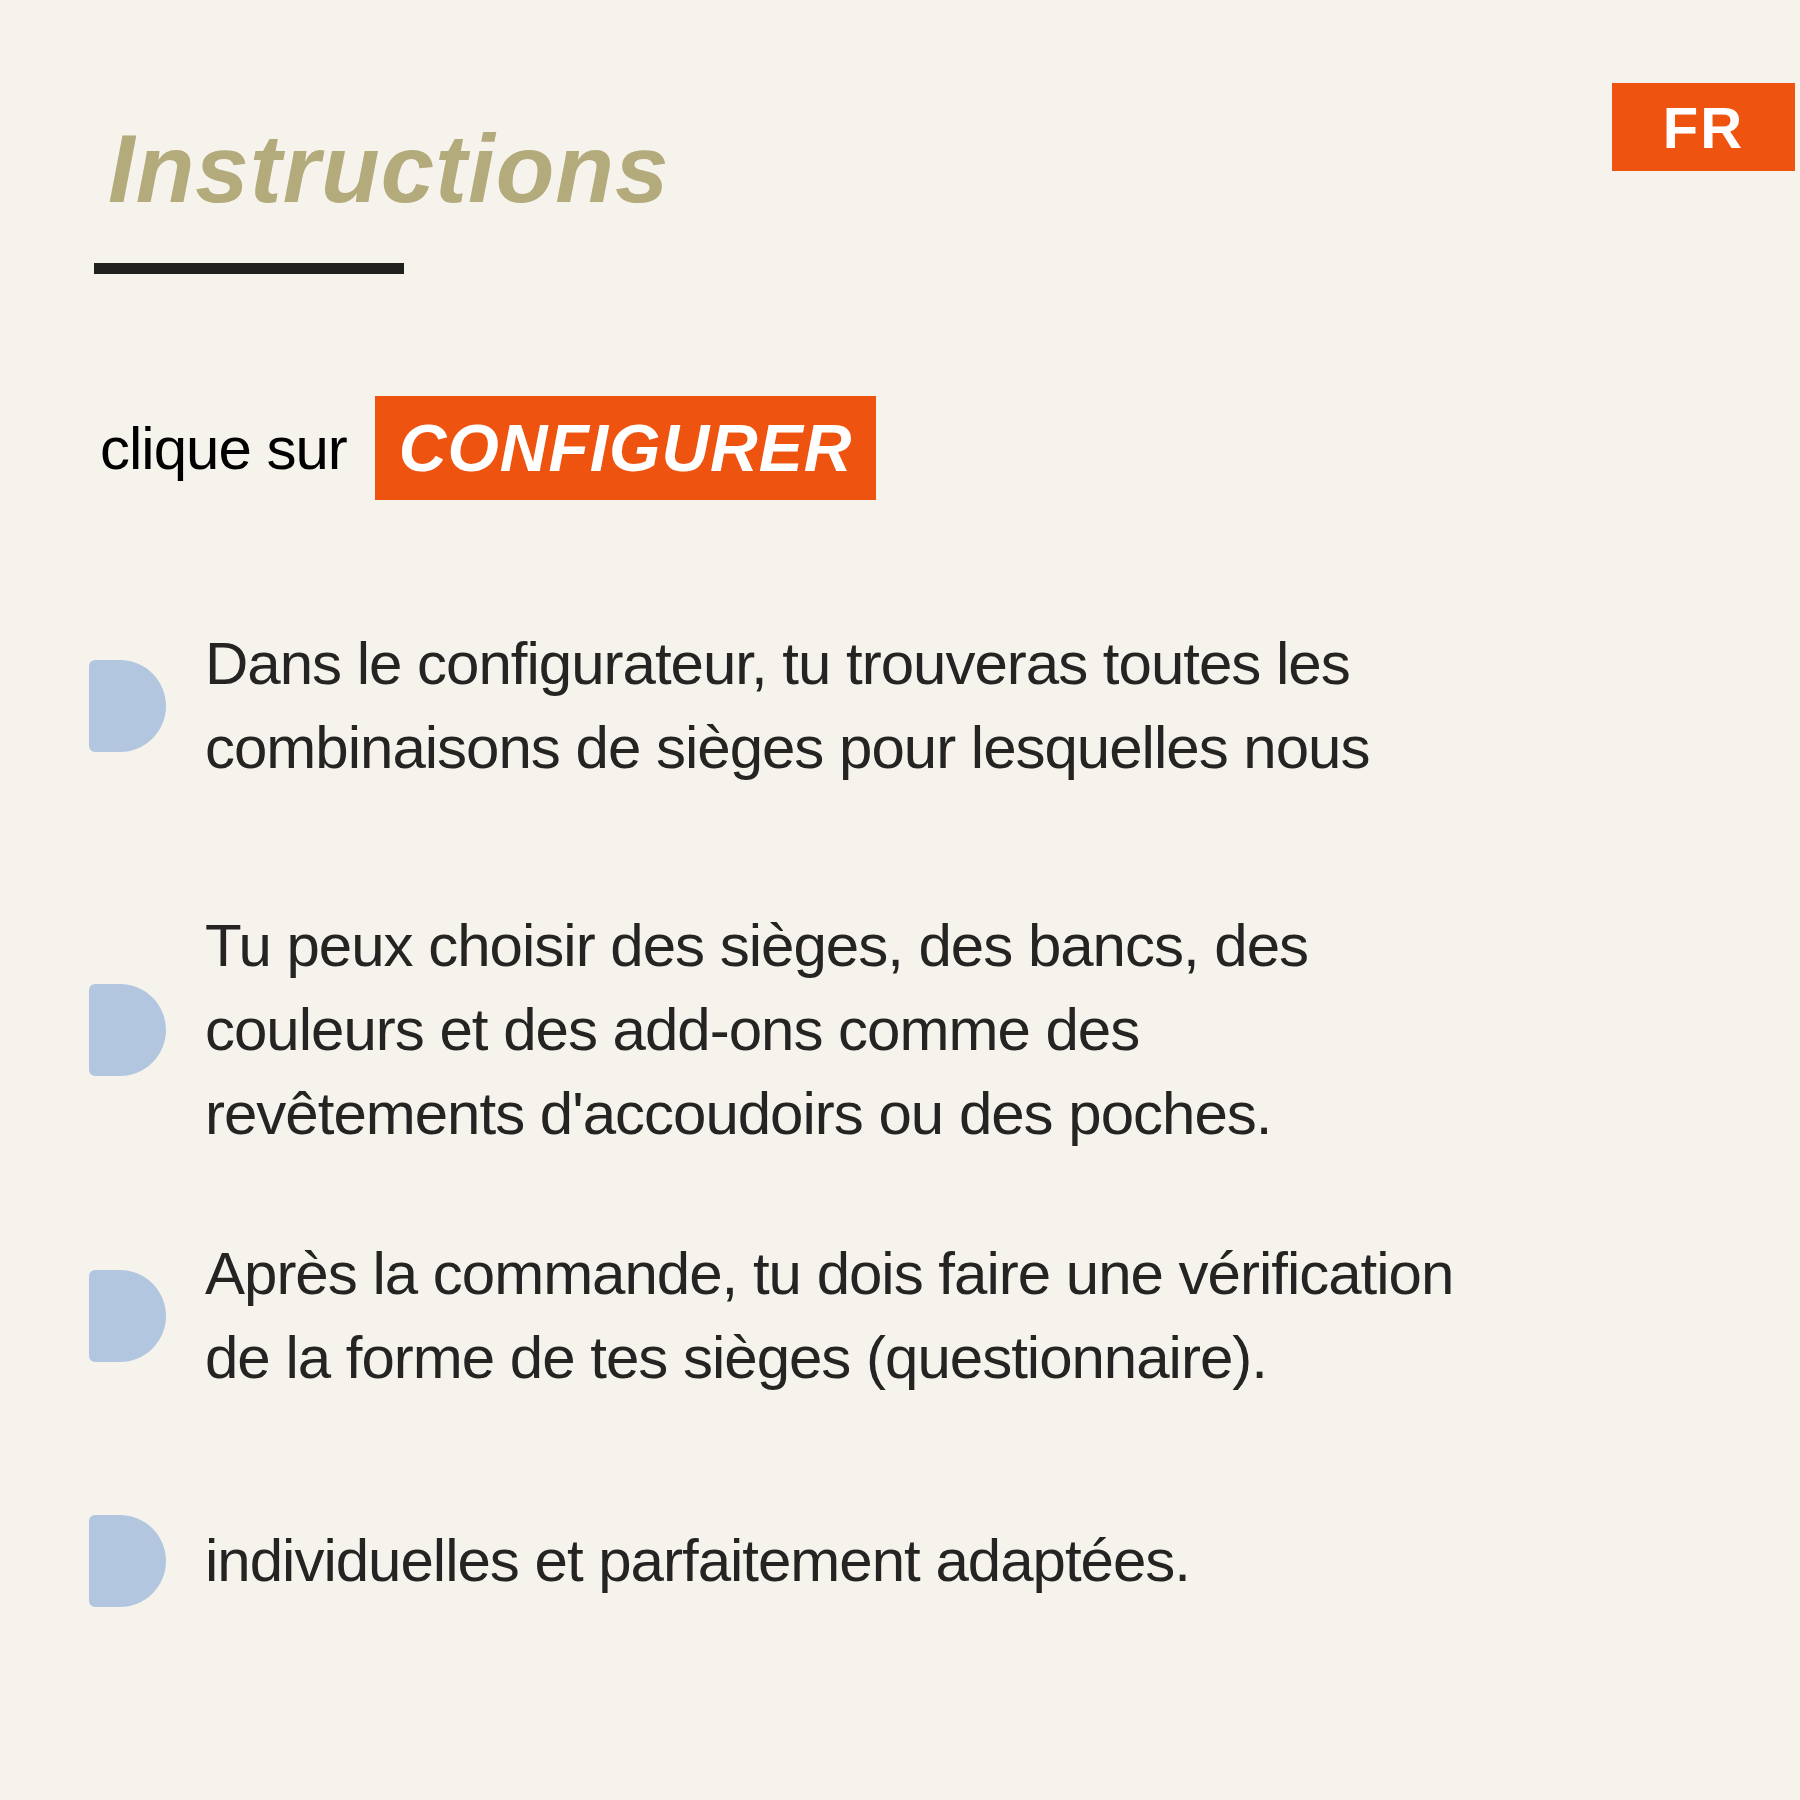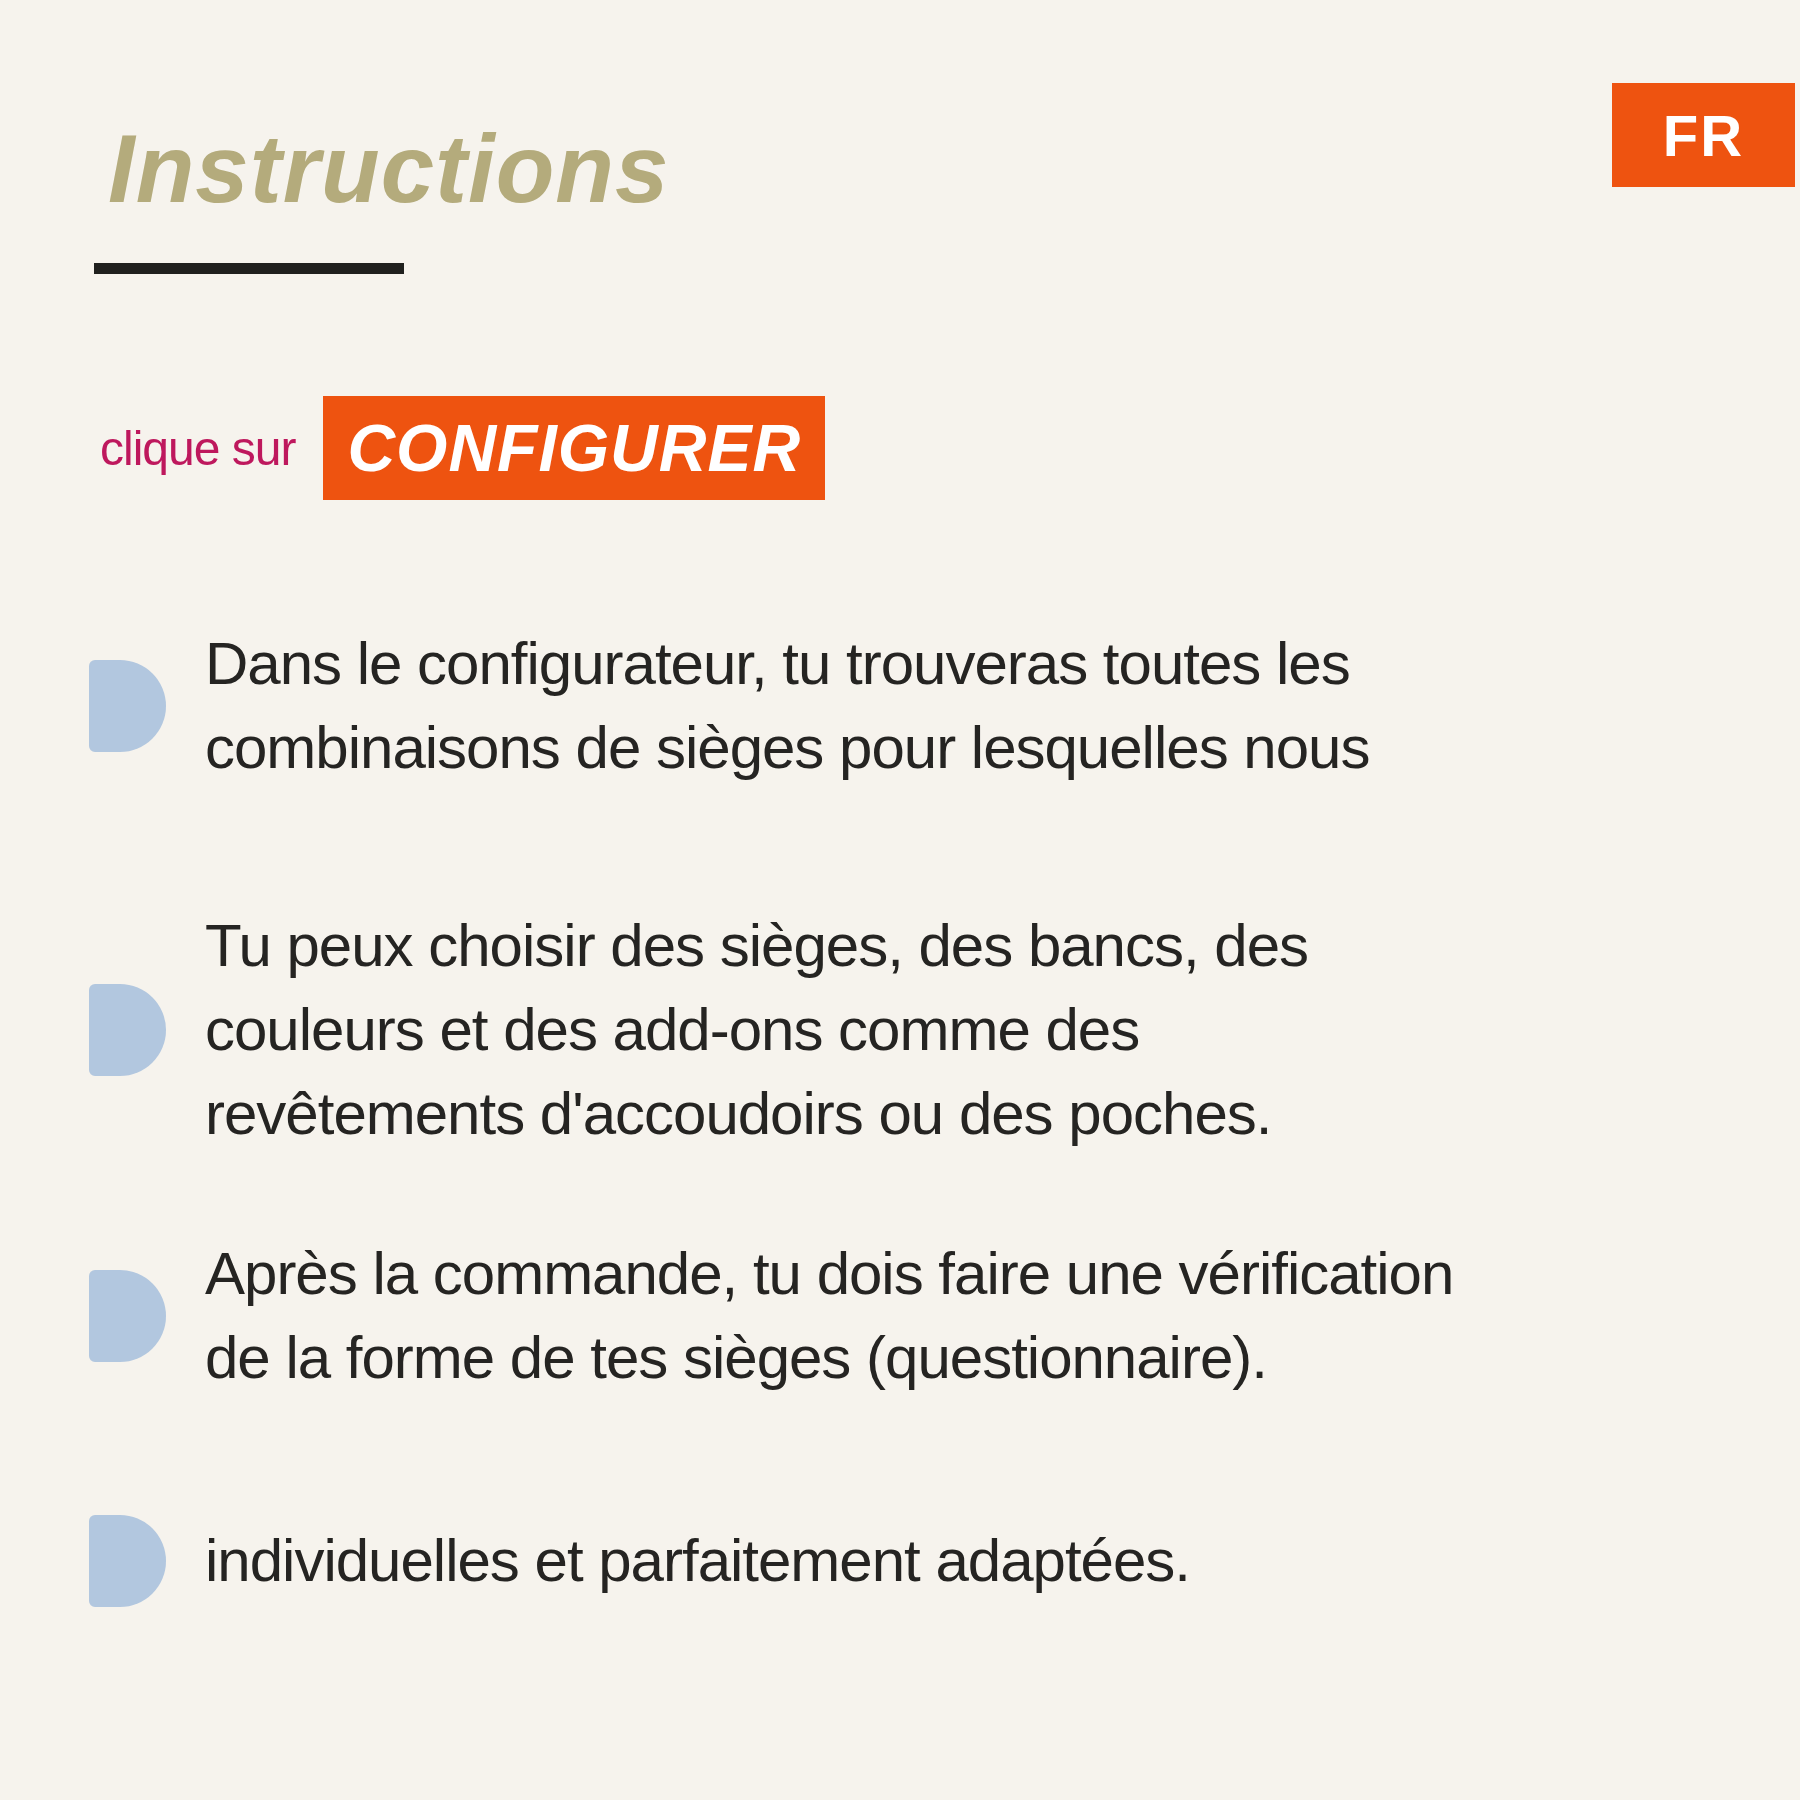"FR" .fr-badge { height: 104px -> 88px }
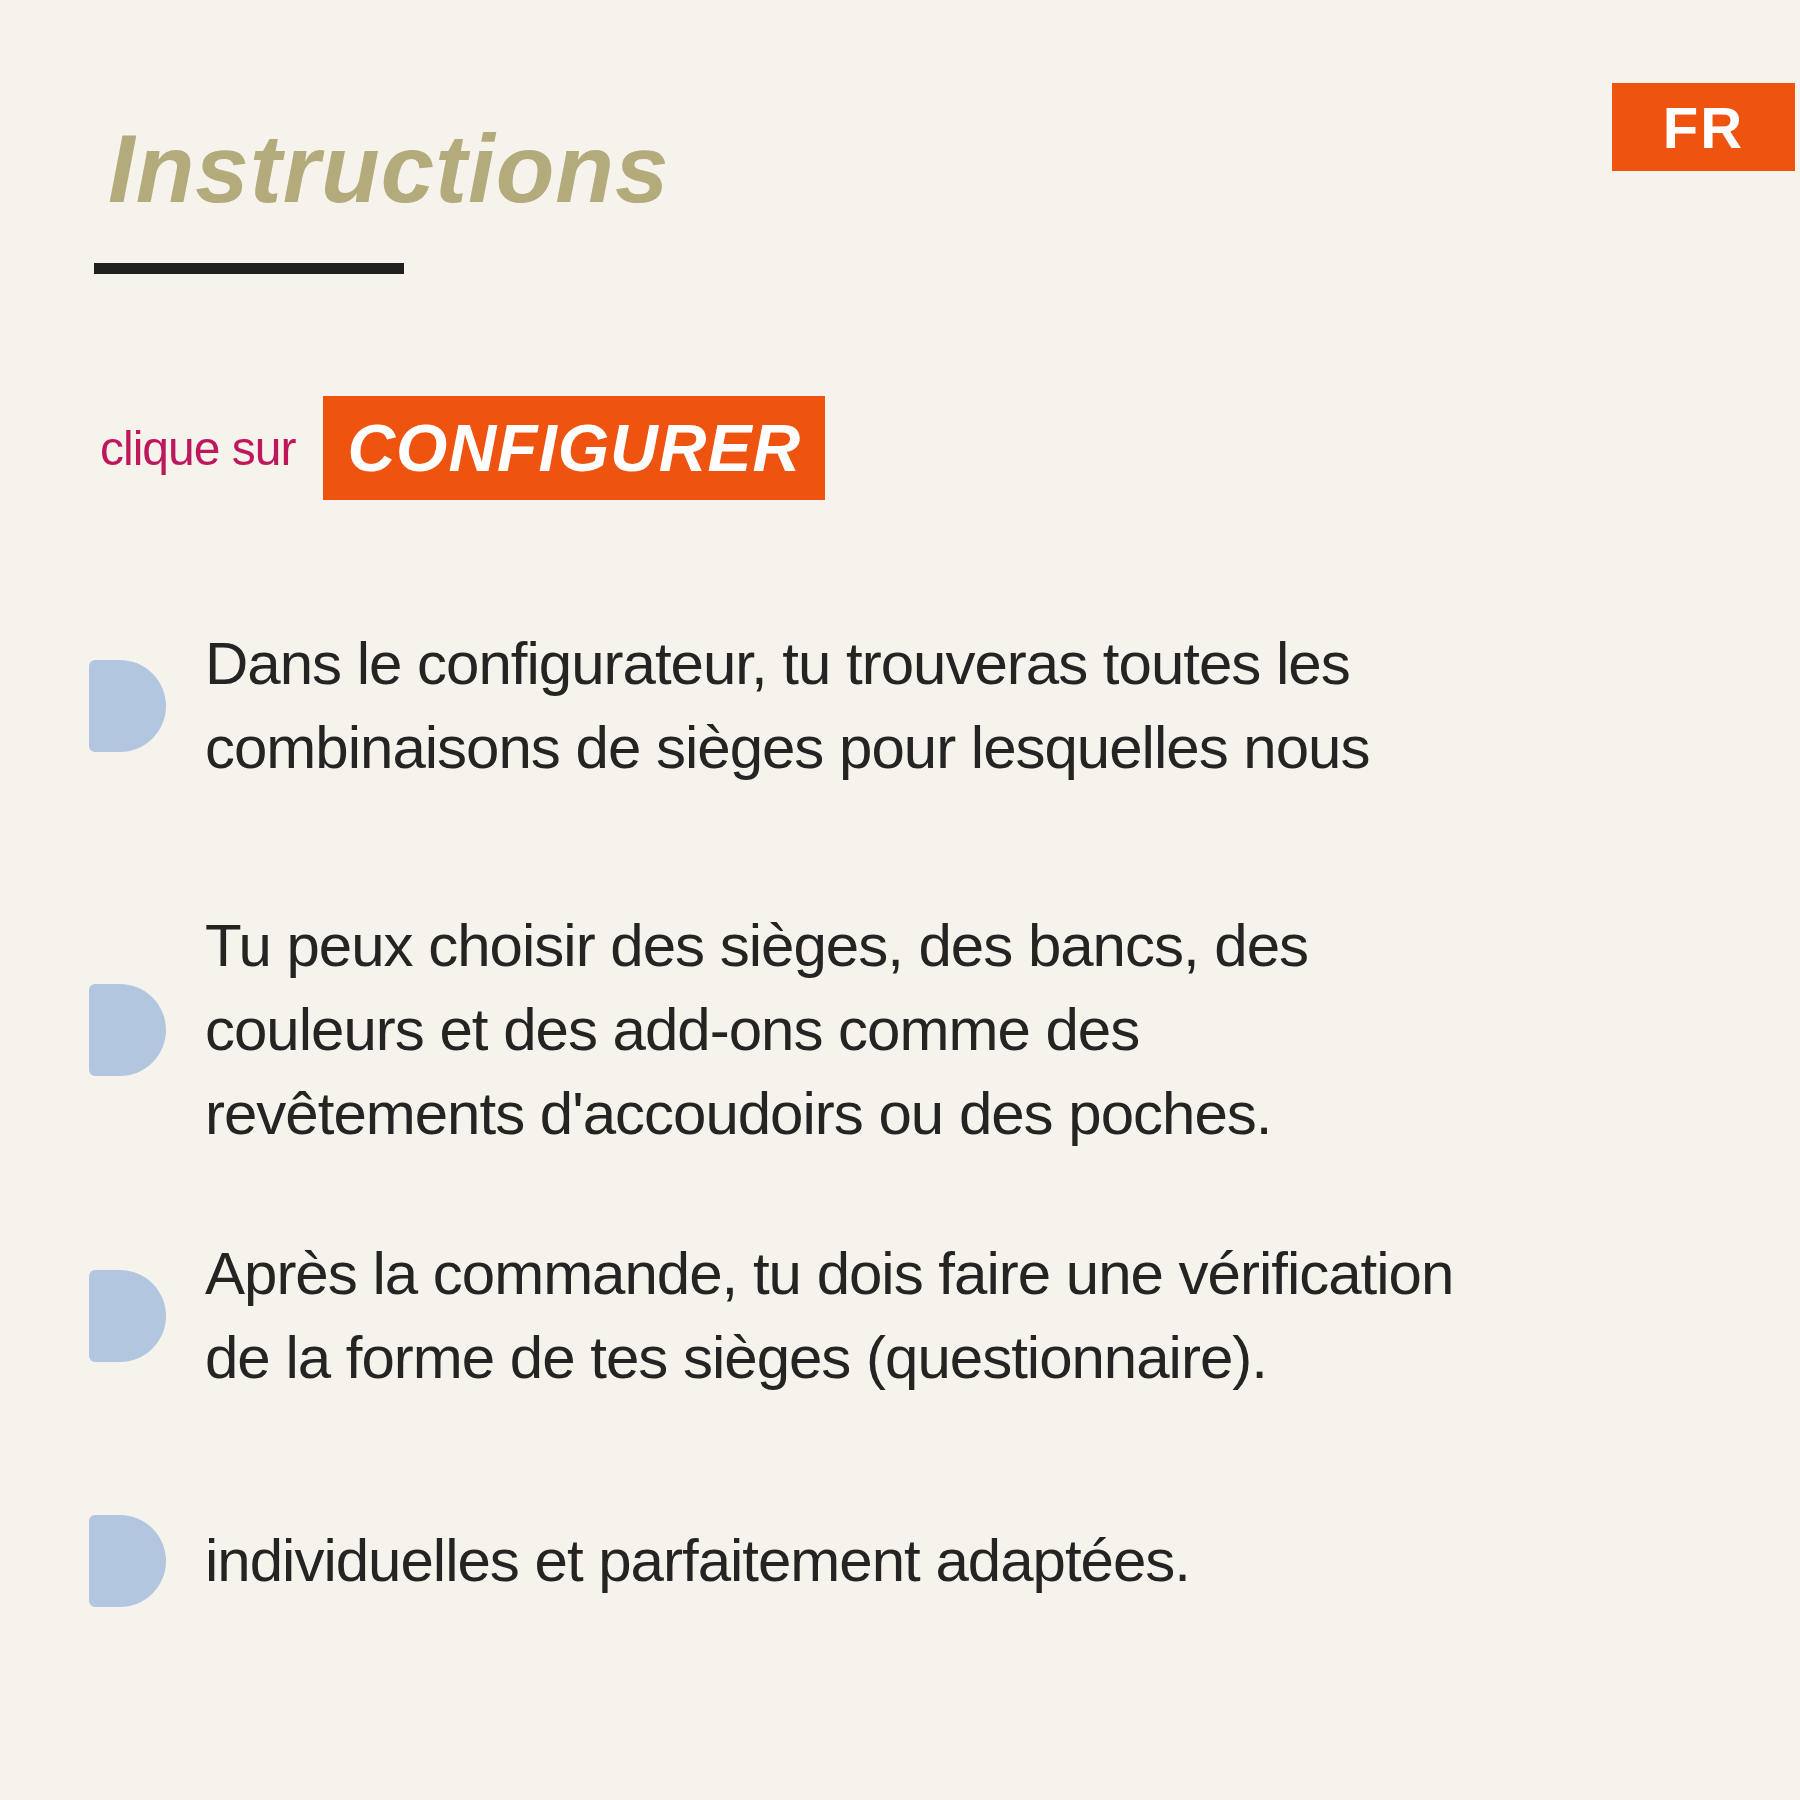"clique sur" .intro-text { color: #be185d -> #000000; font-size: 48px -> 60px }
